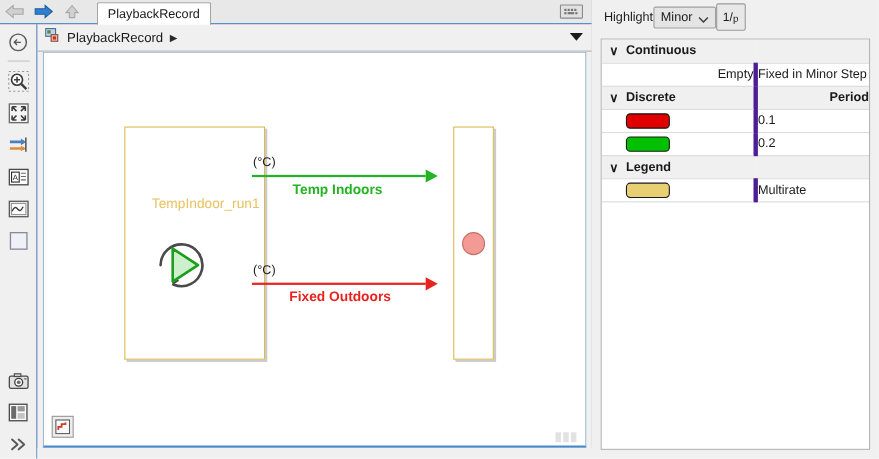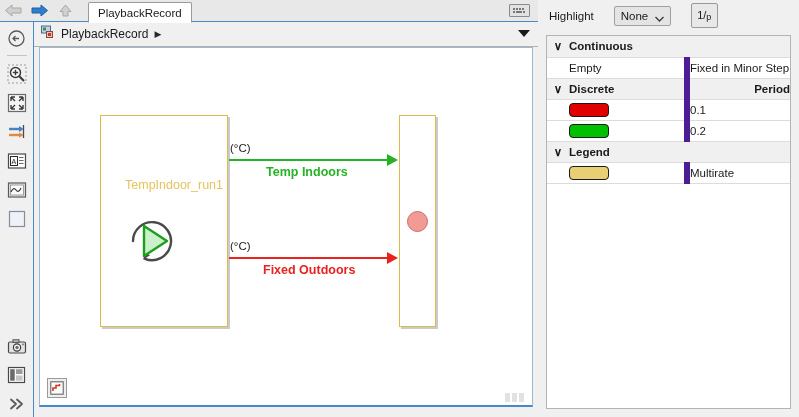"Highlight" #legend-toolbar { gap: 20px -> 0 }
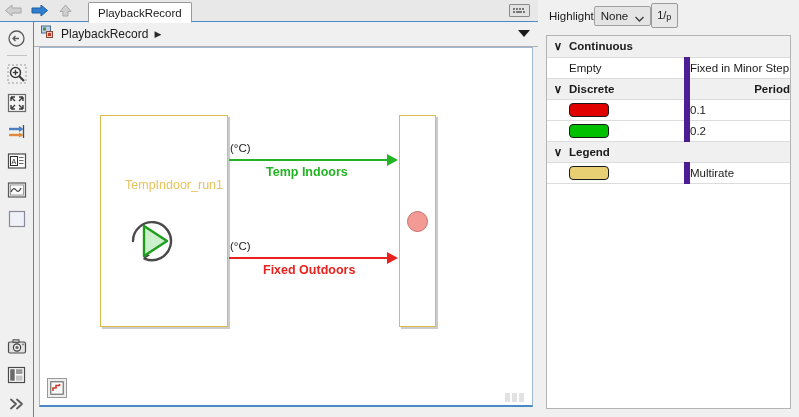"None" span { text: None -> Minor }
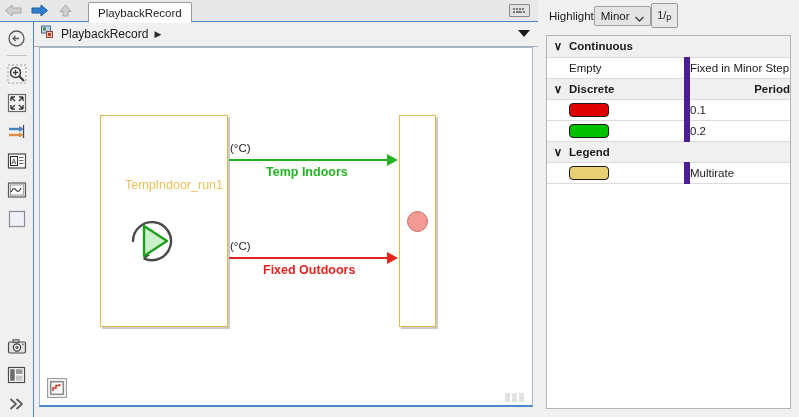"Empty" td.empty-cell { text-align: none -> right }
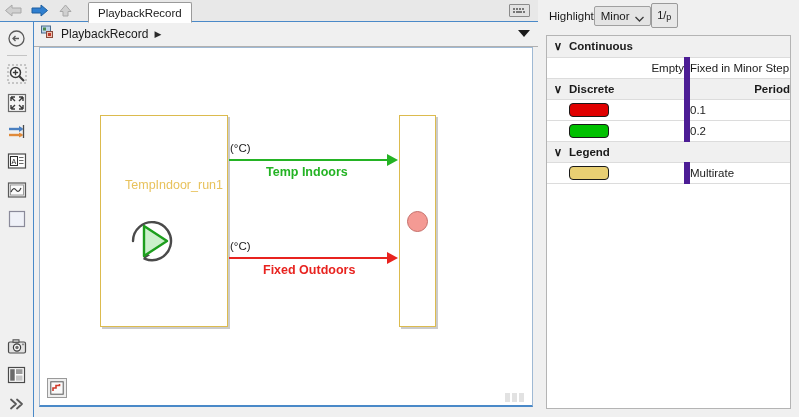"Fixed in Minor Step" td.col-value { border-left: 6px solid #4c1d95 -> 4px solid #4c1d95 }
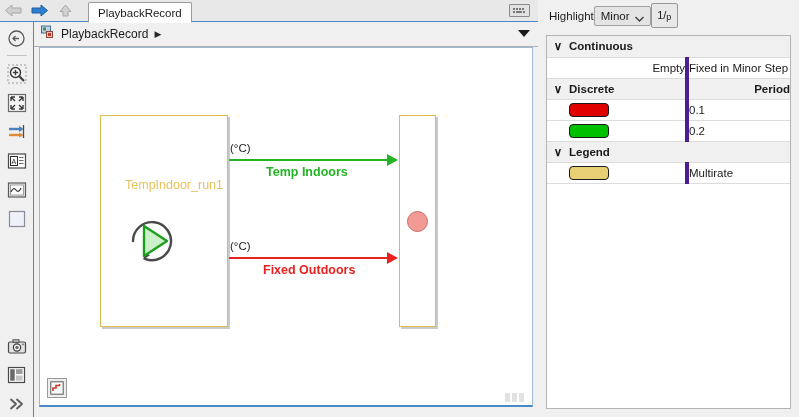"TempIndoor_run1" .sim-block { margin-left: none -> 13px }
